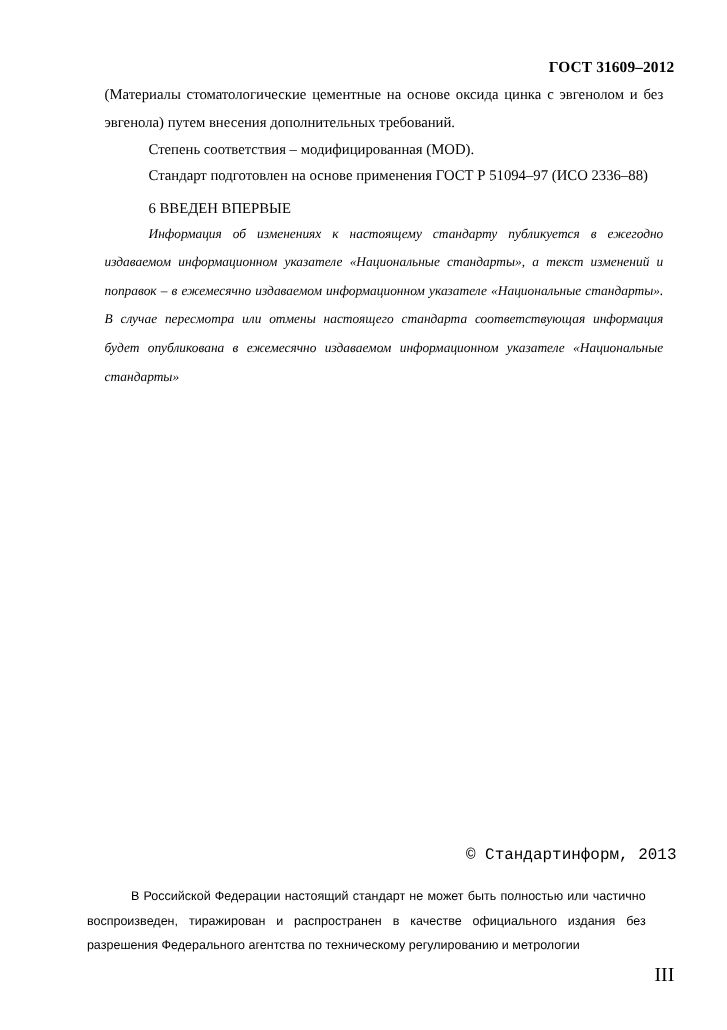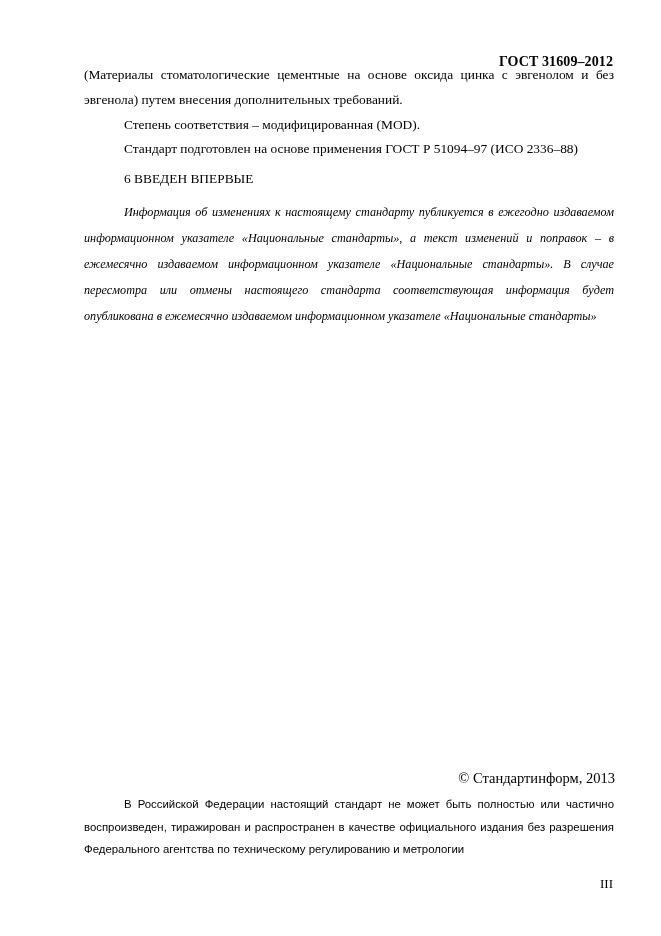"(Материалы стоматологические цементные" .para { margin: 0 -> 11px }
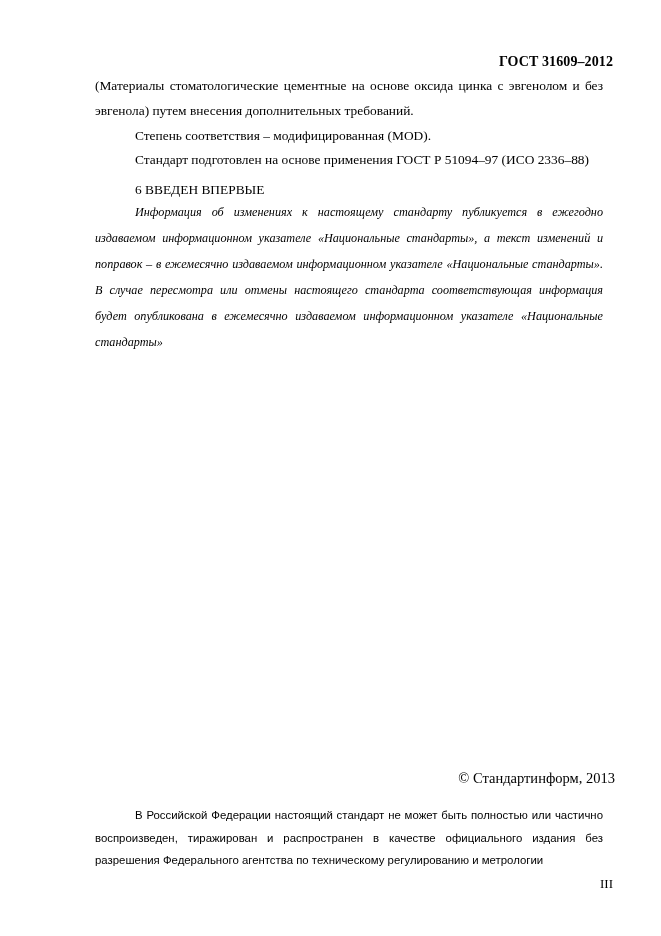"© Стандартинформ, 2013" .copyright { font-family: Liberation Serif, serif -> Liberation Mono, monospace }
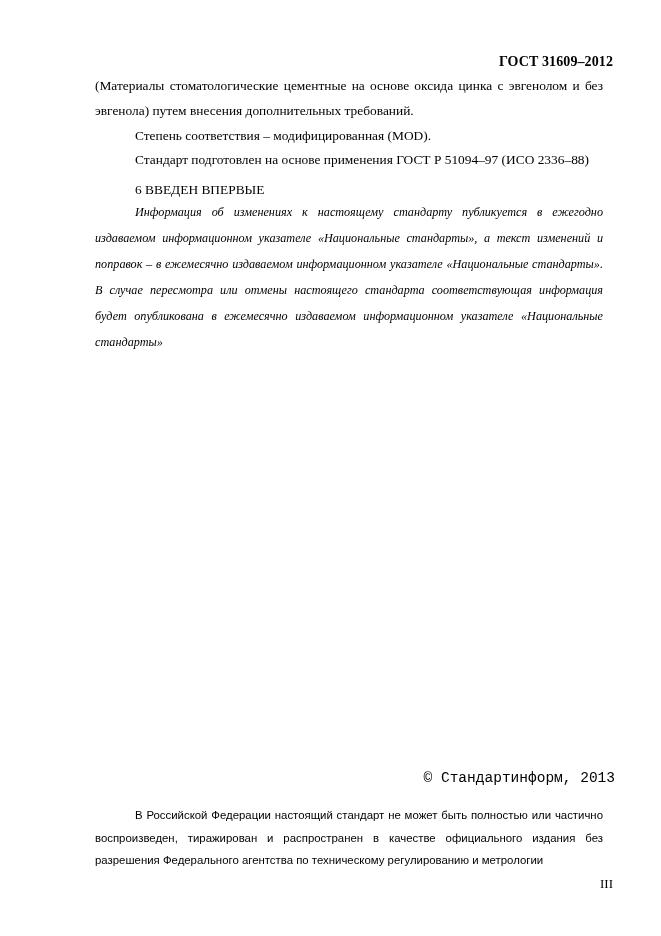"В Российской Федерации настоящий" .notice { left: 84px -> 68px }
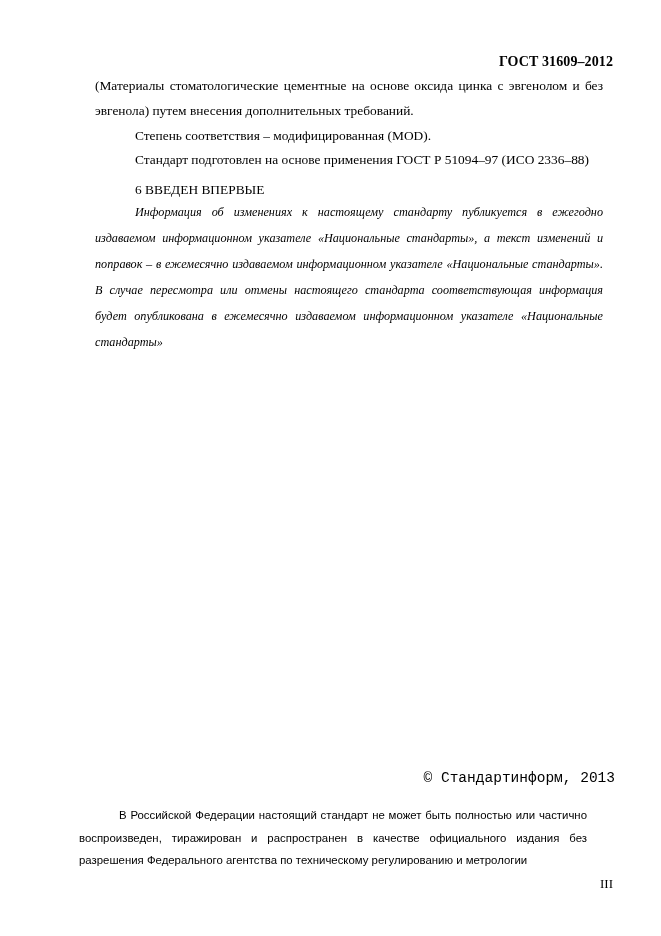"III" .page-number { font-size: 13px -> 18px }
